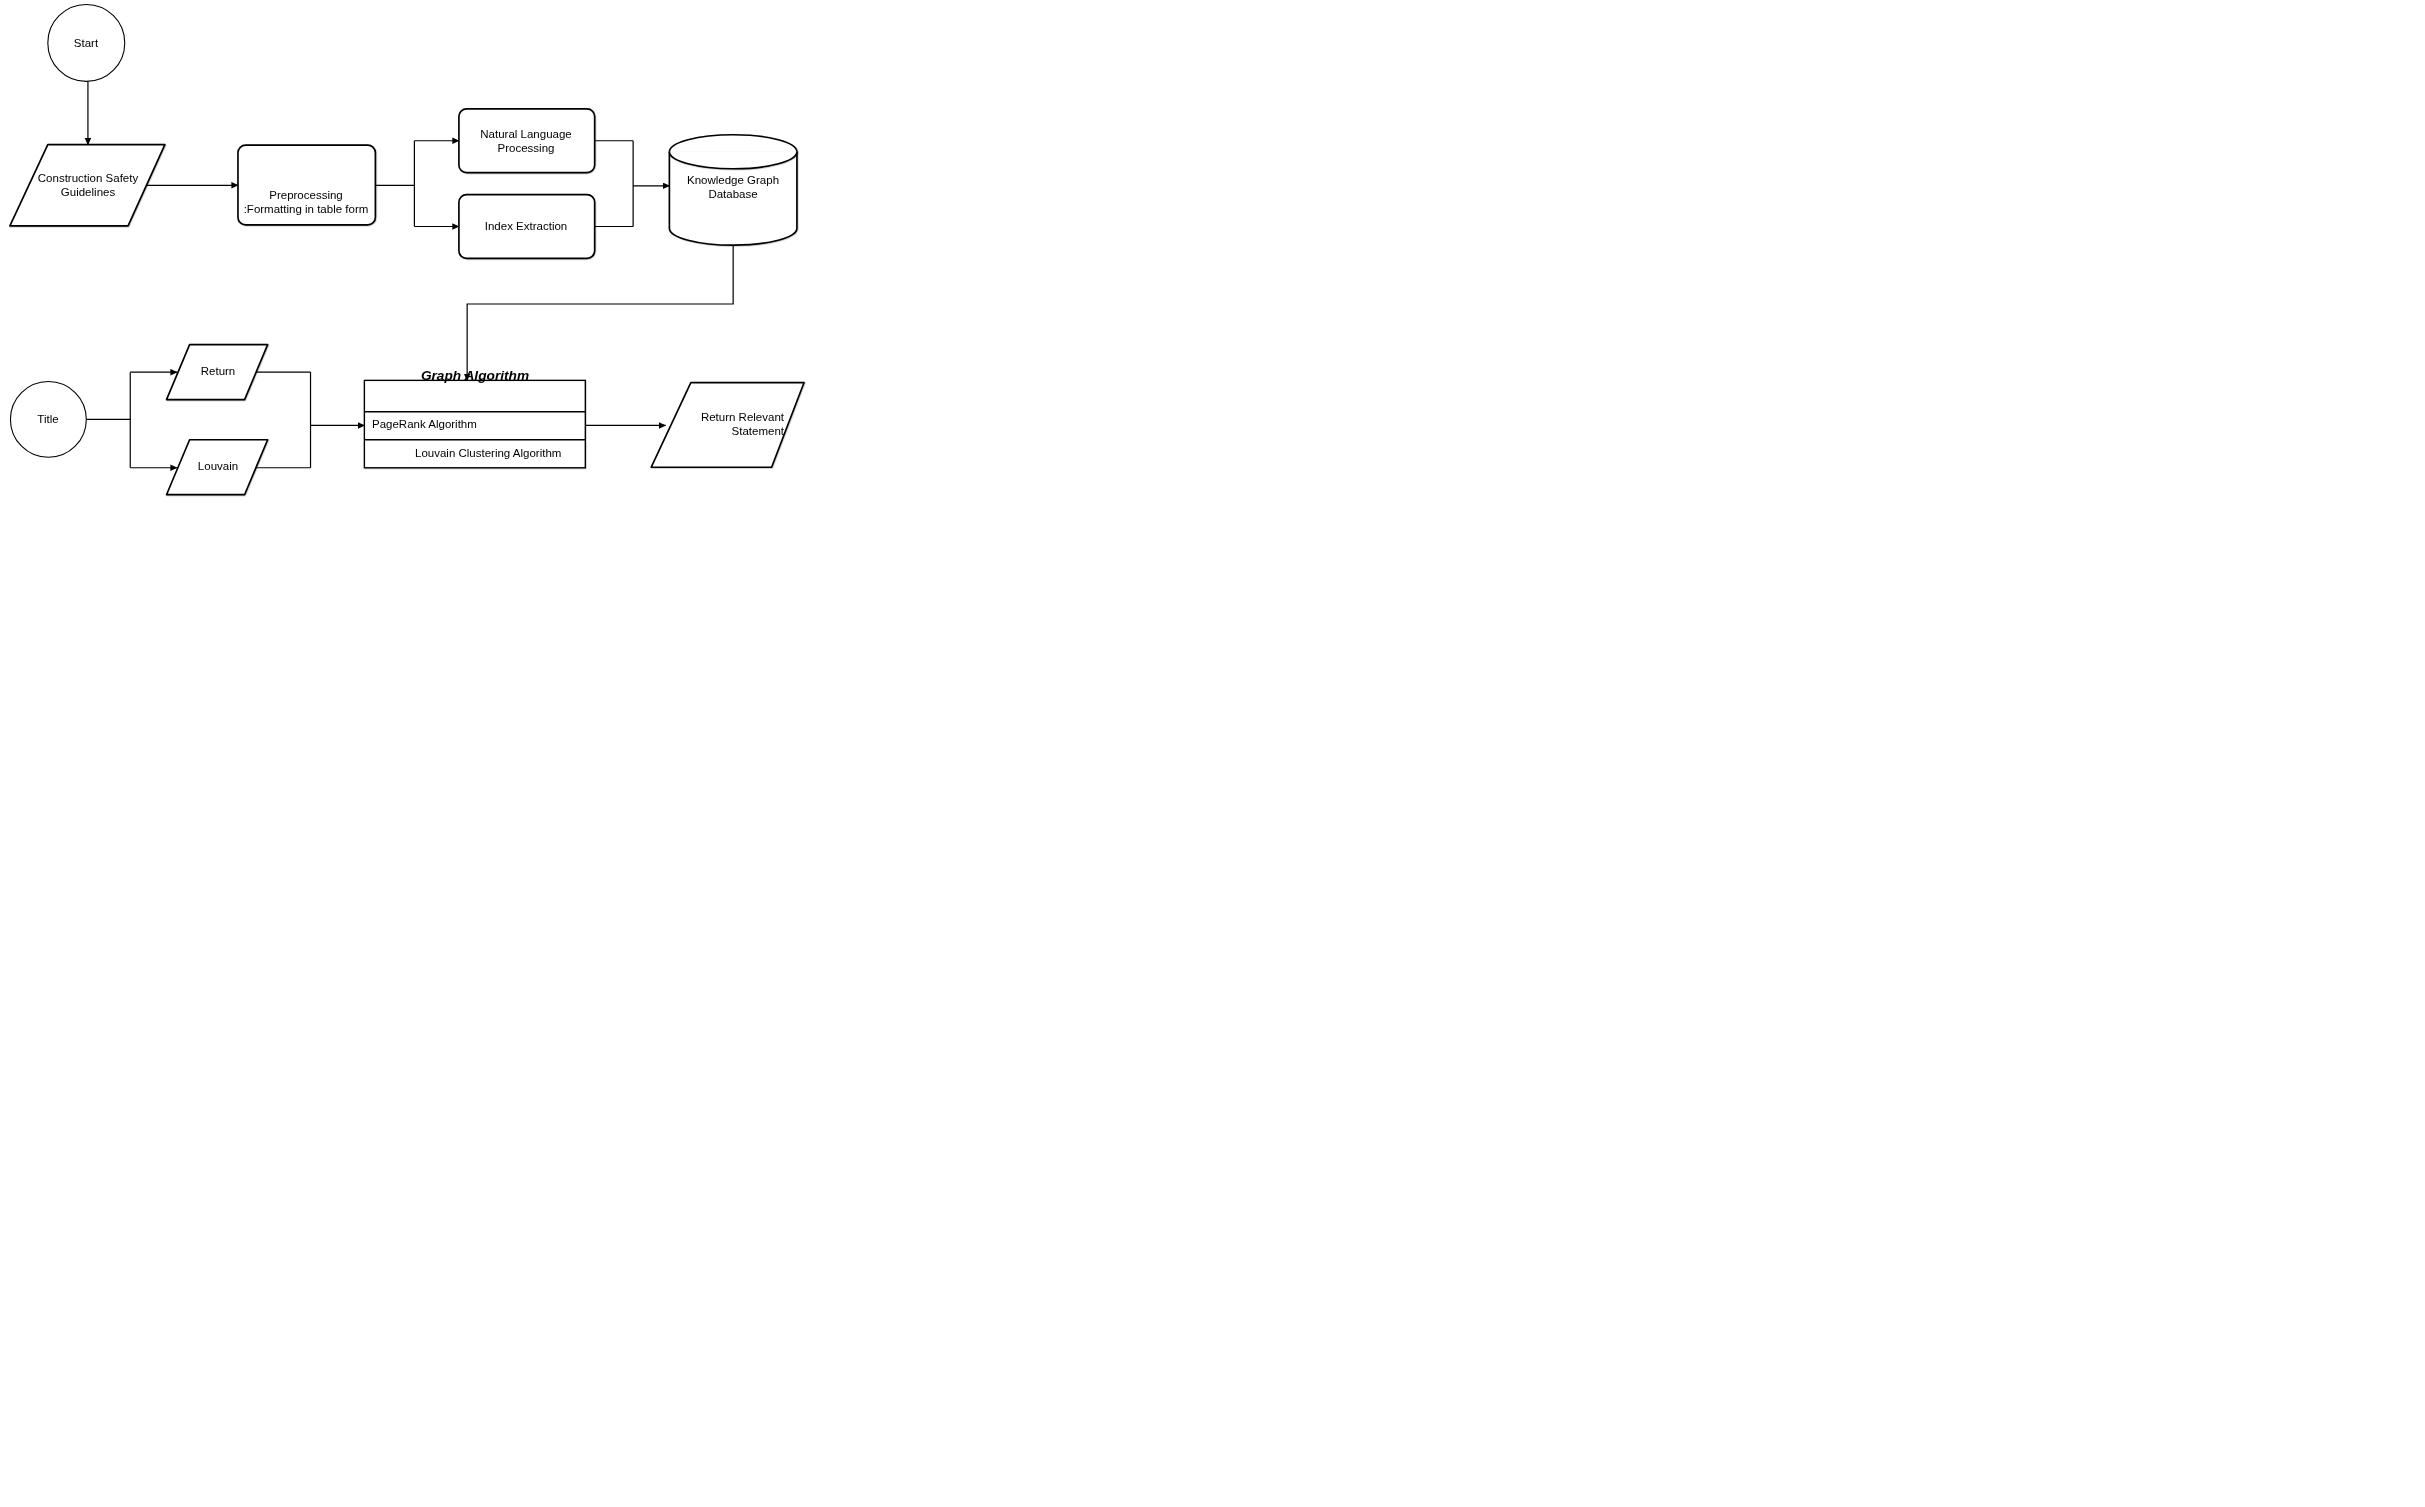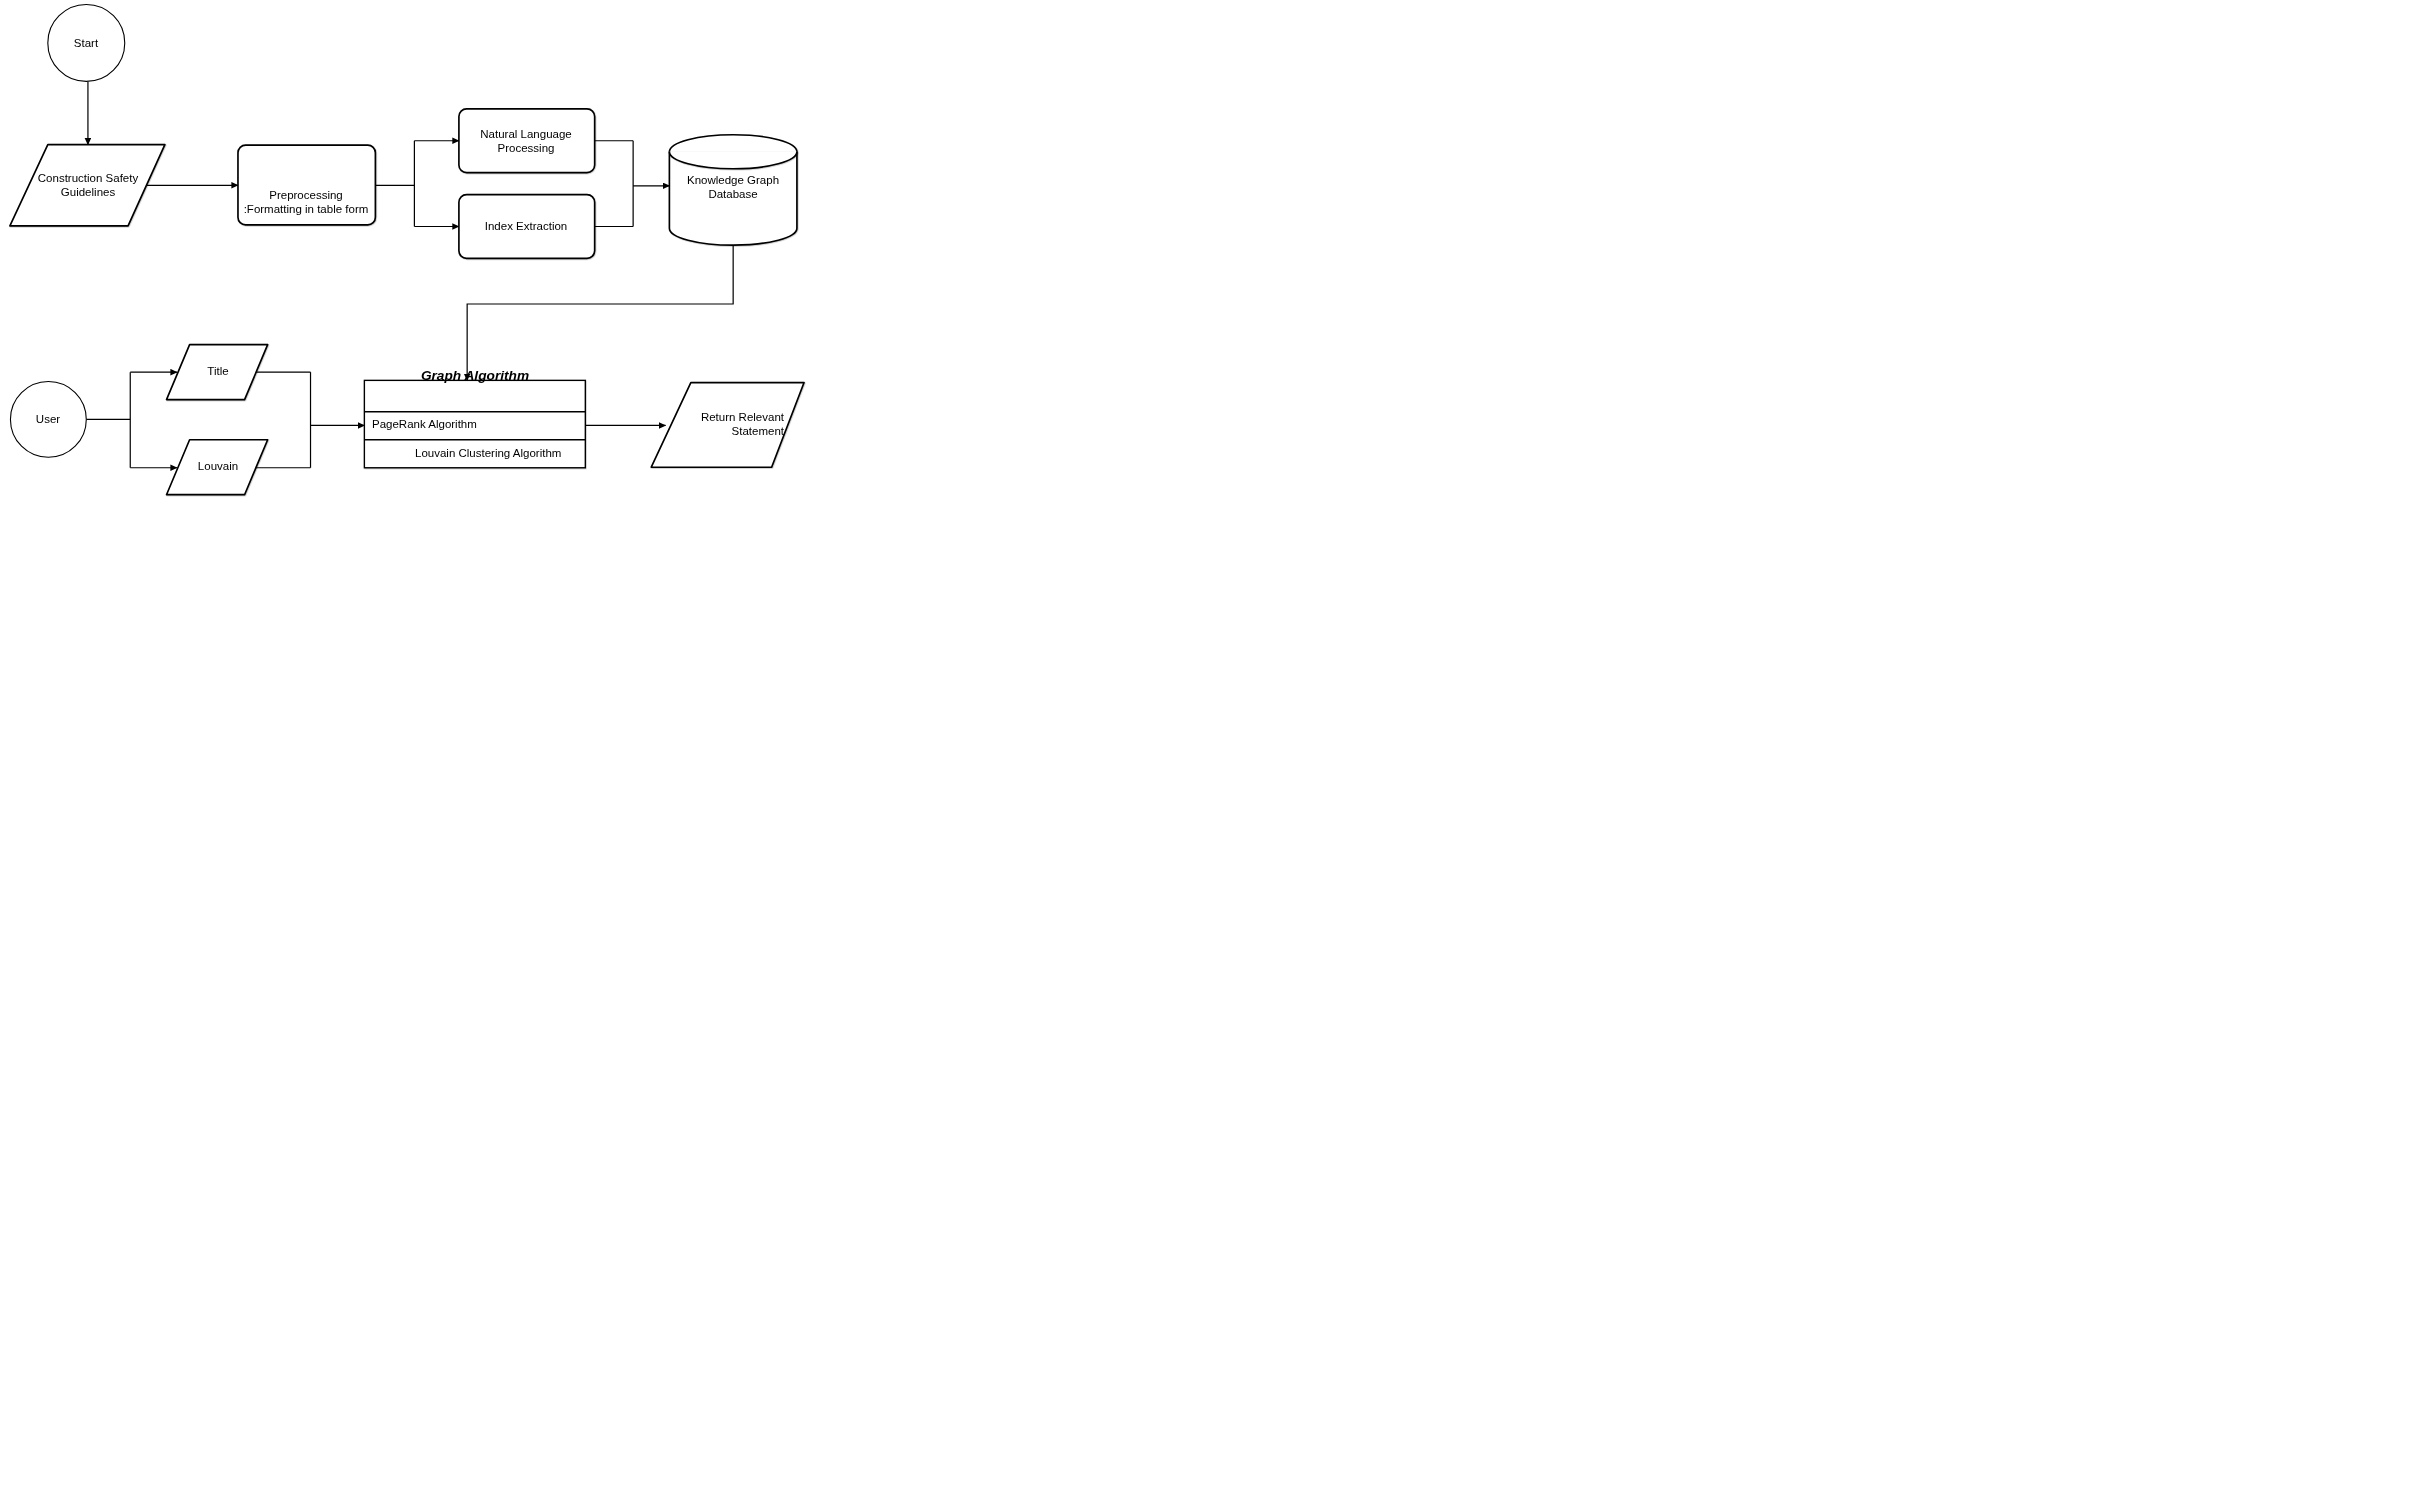"Title" div.lbl { text: Title -> Return }
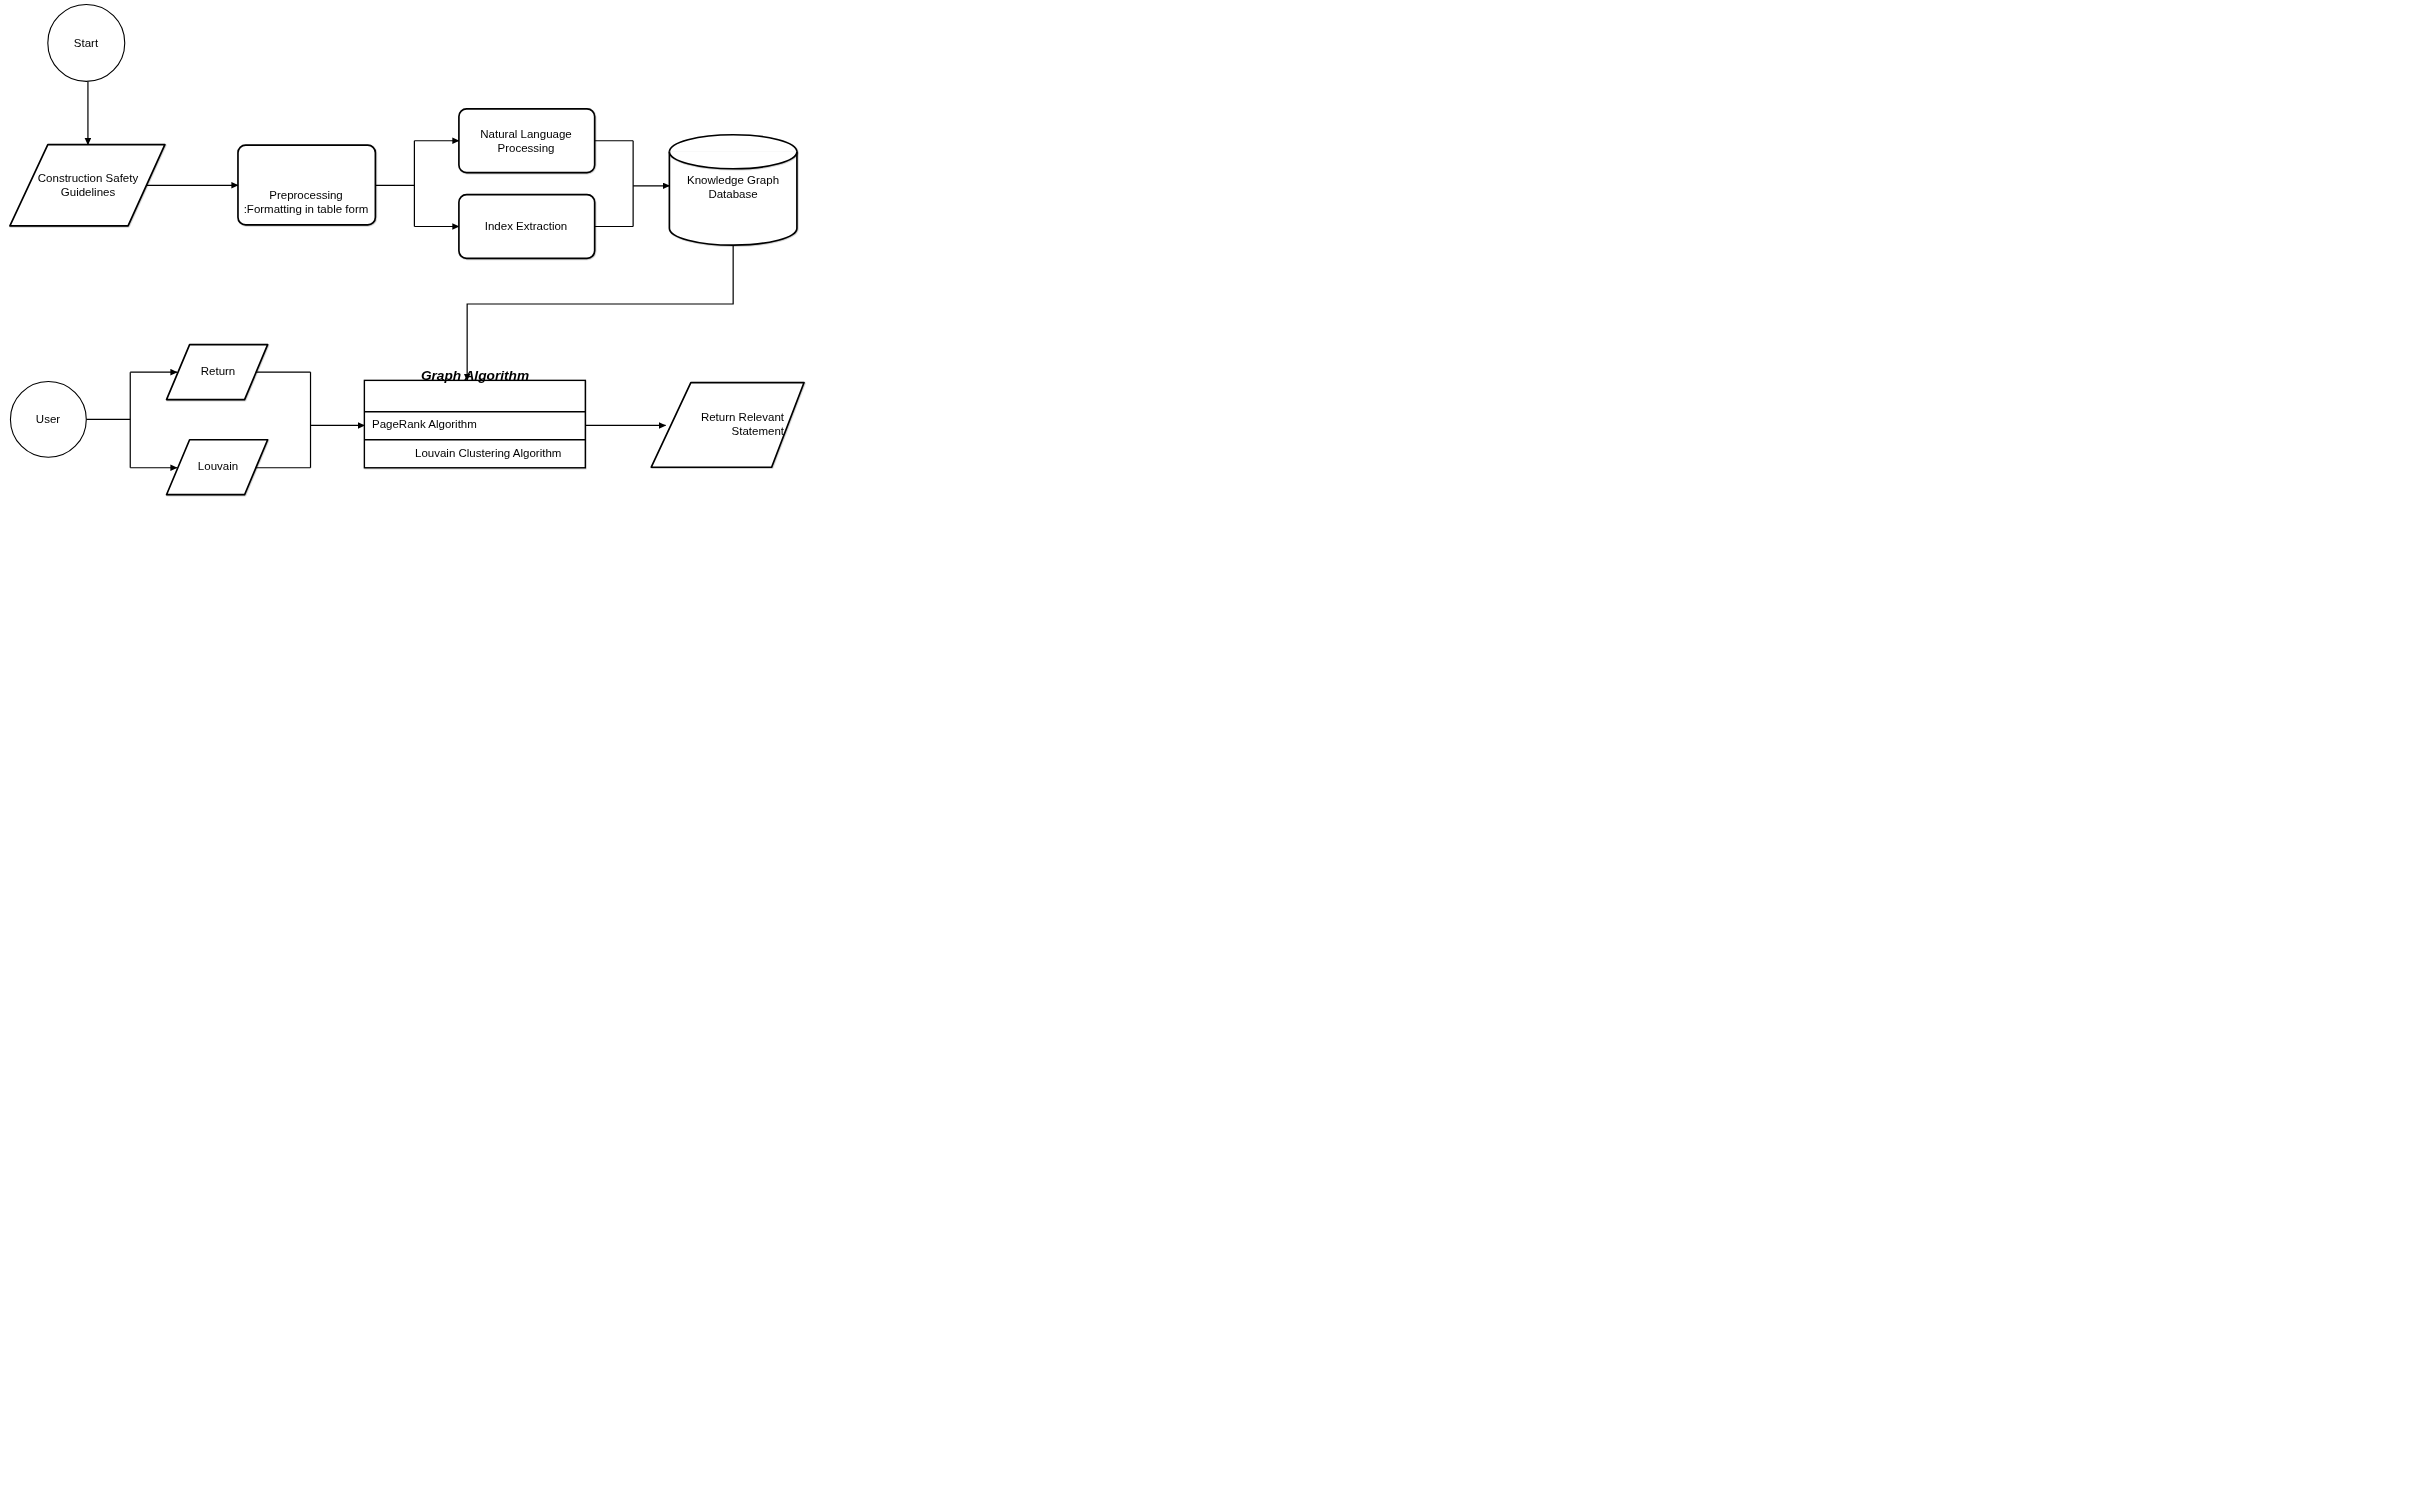"User" div.lbl { text: User -> Title }
